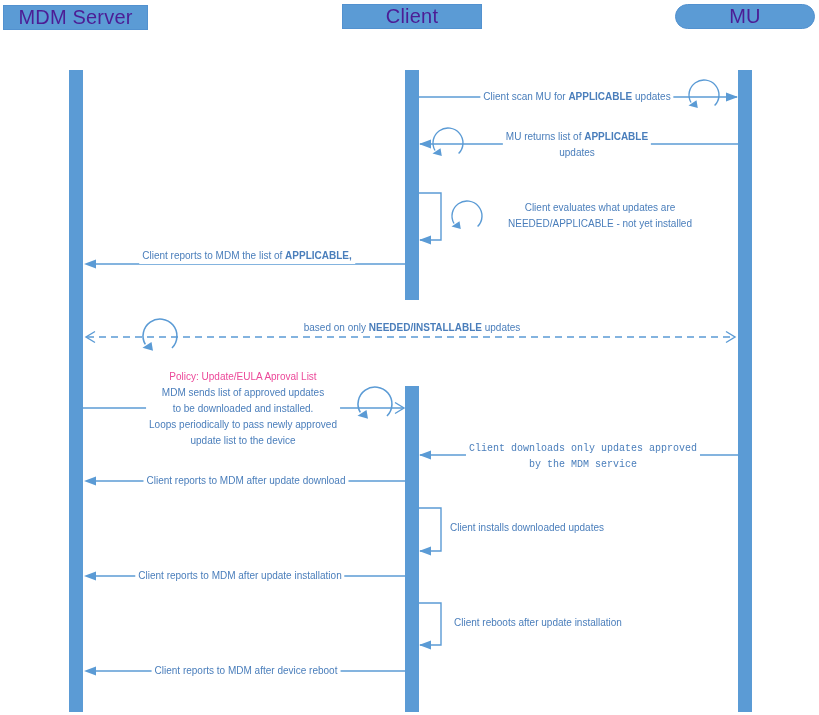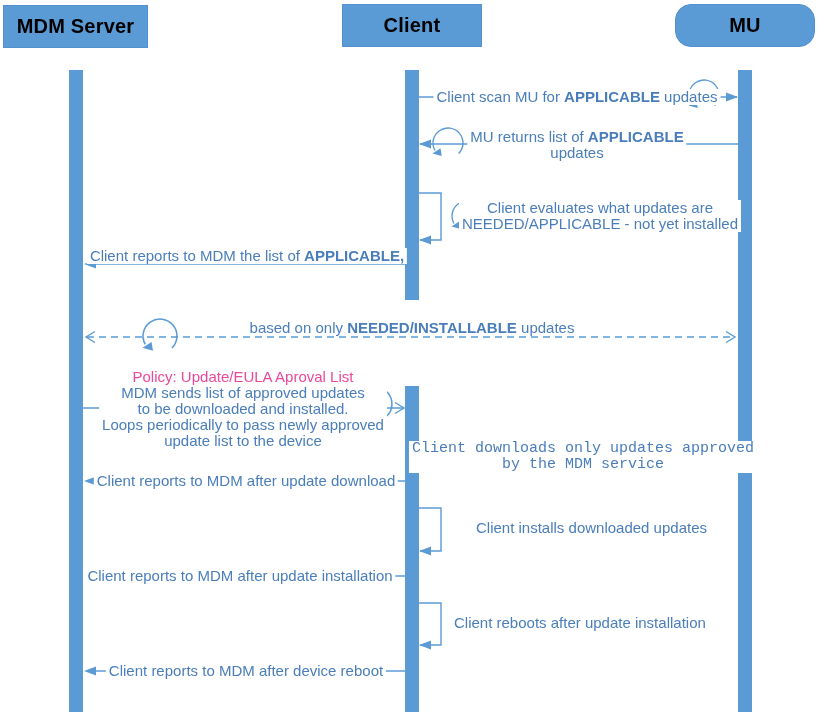"MDM Server" .actor { color: #000000 -> #4c1d95; font-weight: bold -> normal; height: 43px -> 25px }
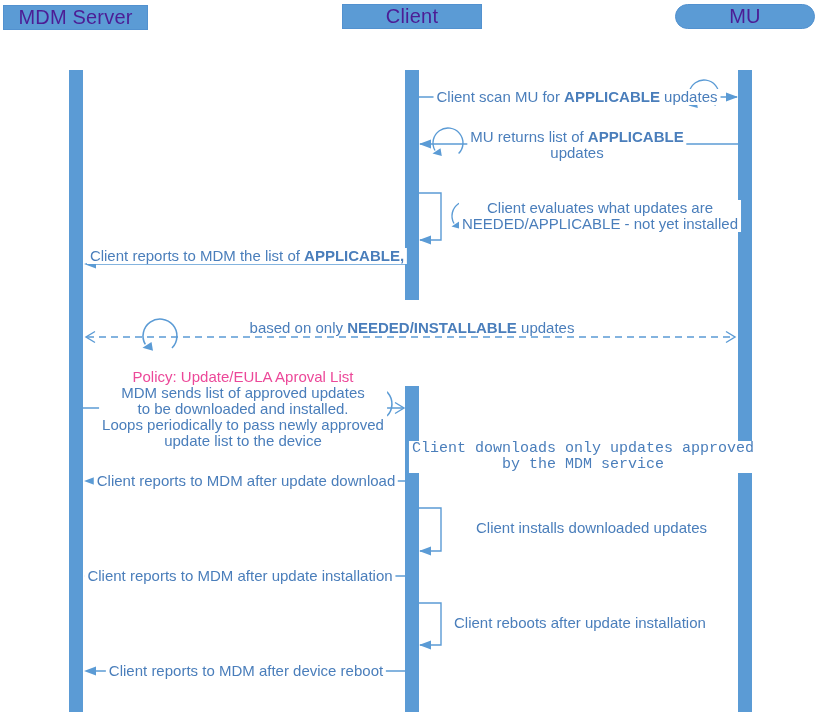"Client scan MU for APPLICABLE" .msg { font-size: 15px -> 10px }
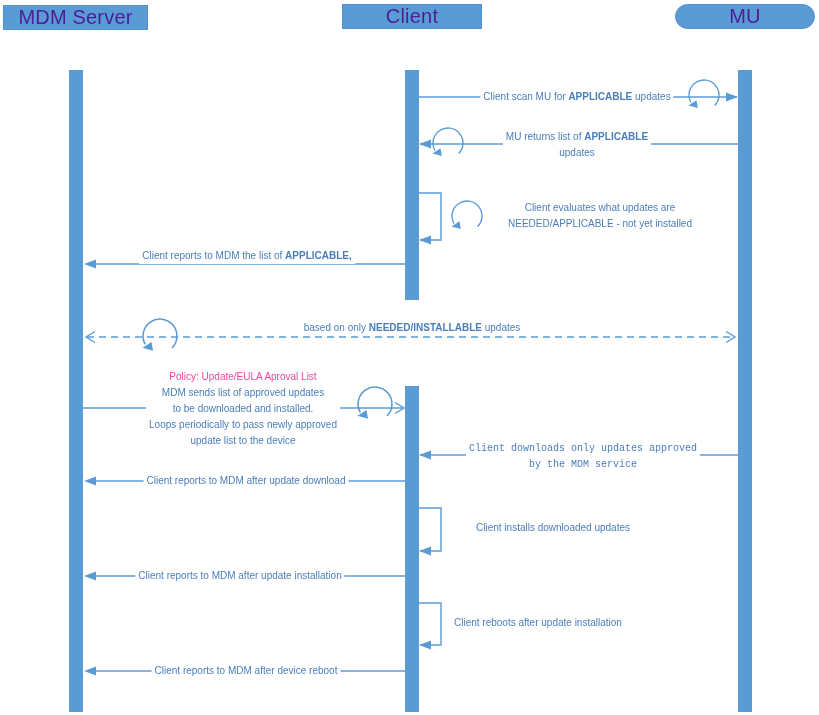"Client installs downloaded updates" div.msg { left: 473px -> 447px }
